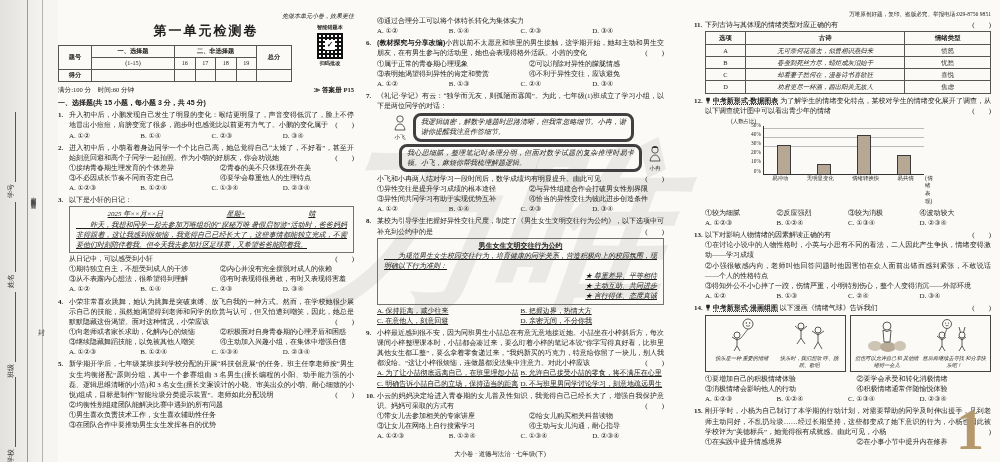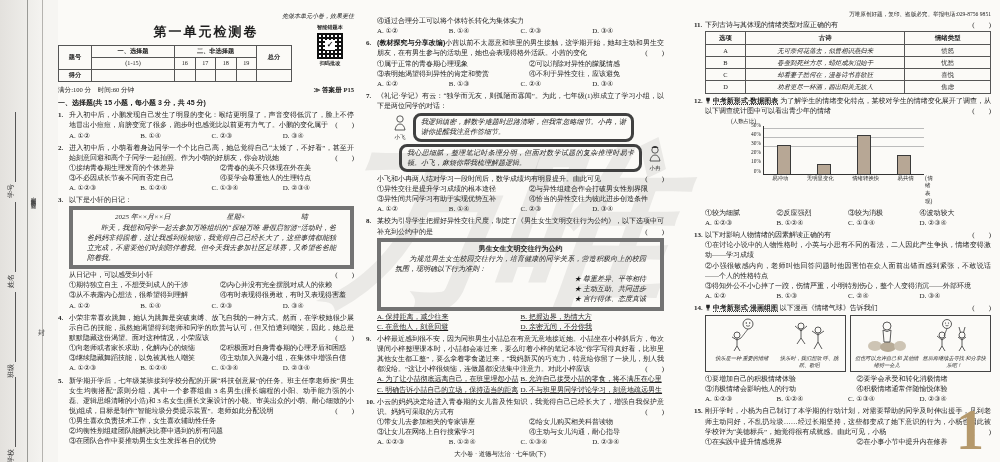"第一单元检测卷" .title { font-family: Liberation Serif, serif -> Liberation Mono, monospace }
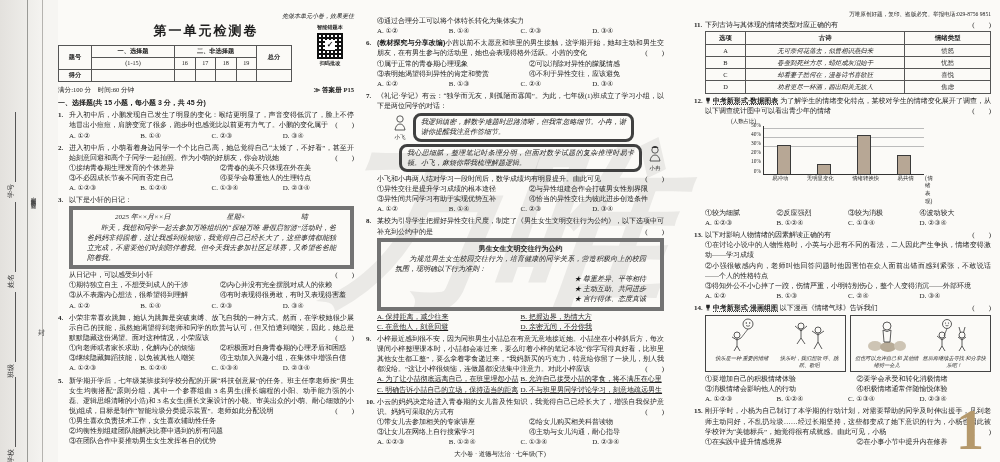"2025 年××月××日" .boxb { border: 4px solid #737373 -> 1px solid #737373; padding: 2px 14px -> 2px 6px; text-decoration: none -> underline }
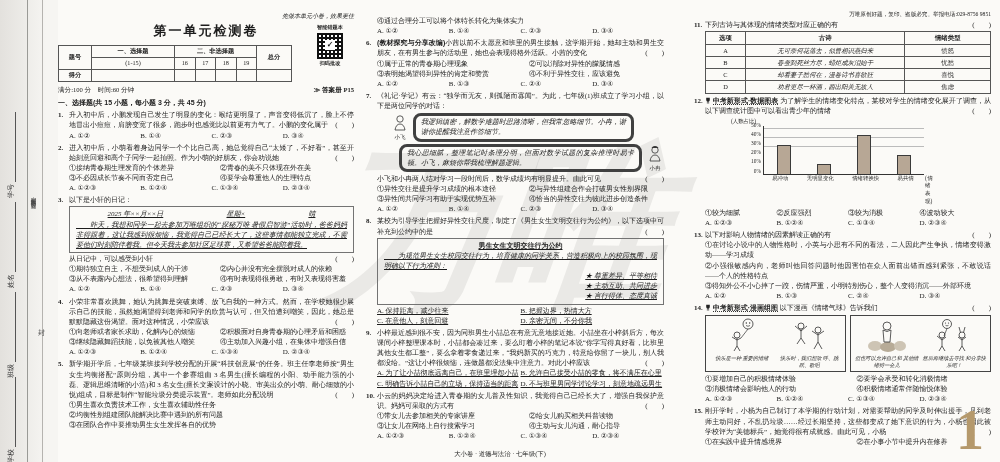"①男生喜欢负责技术工作，女生喜欢辅助性任务" div { order: before "②均衡性别组建团队能解决比赛中遇到的所有问题" -> after "②均衡性别组建团队能解决比赛中遇到的所有问题" }
